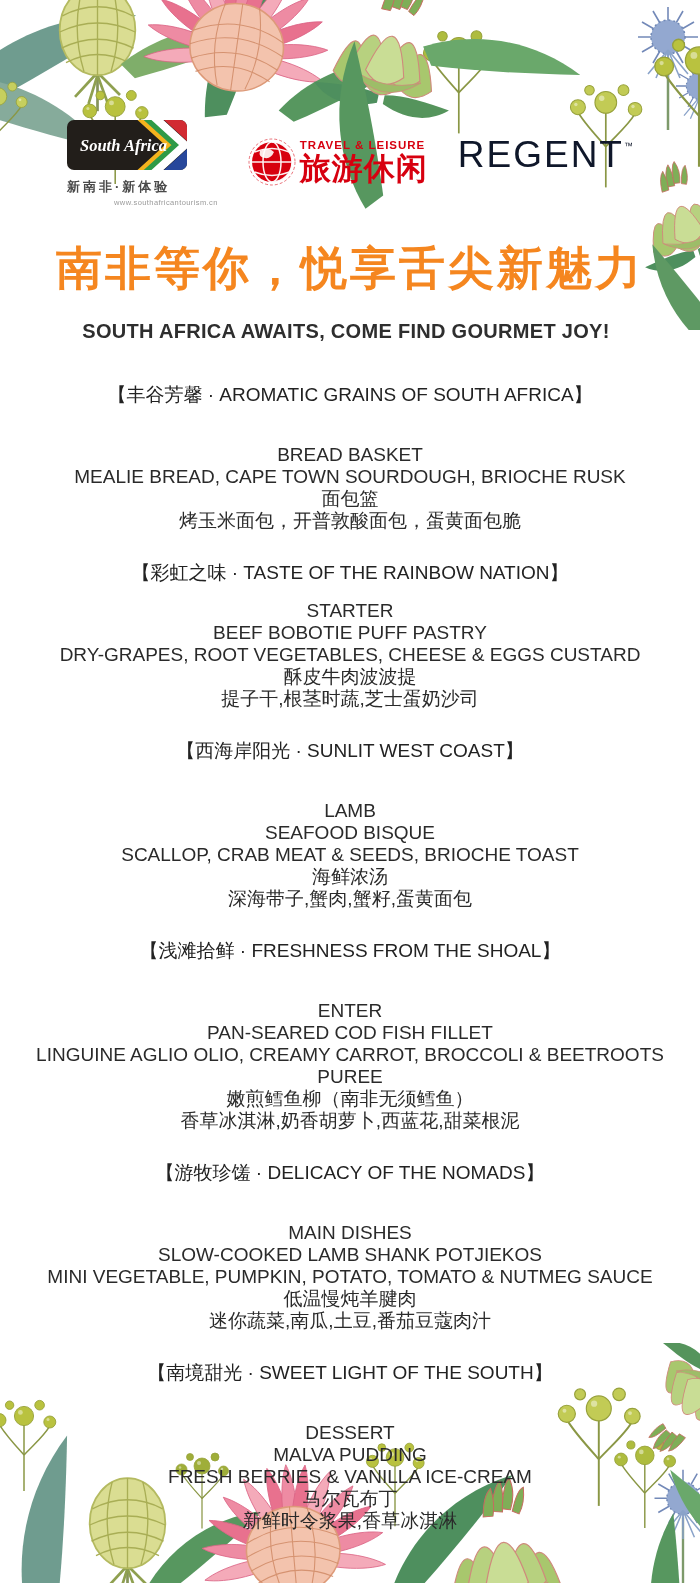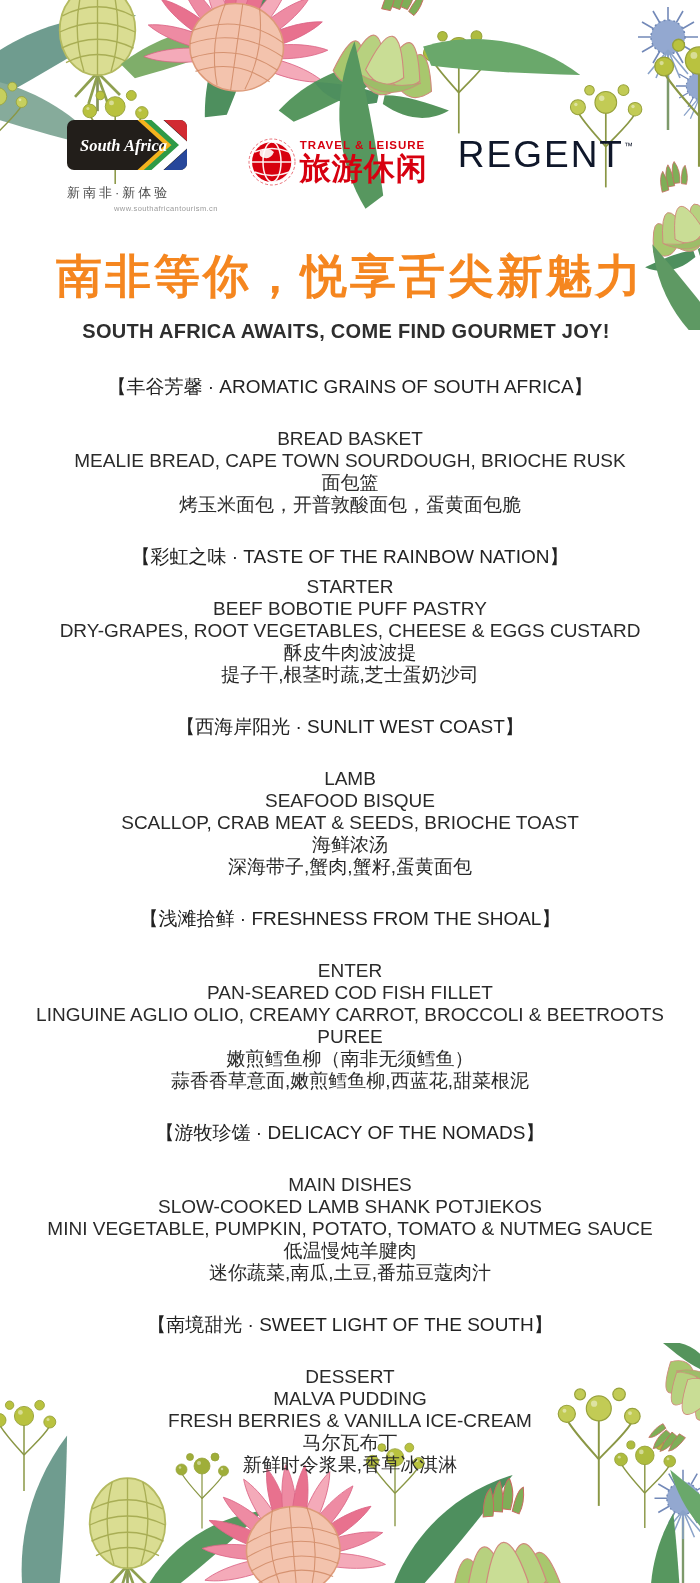"新南非·新体验" .sa-tagline { font-weight: normal -> bold; margin-top: 14px -> 8px }
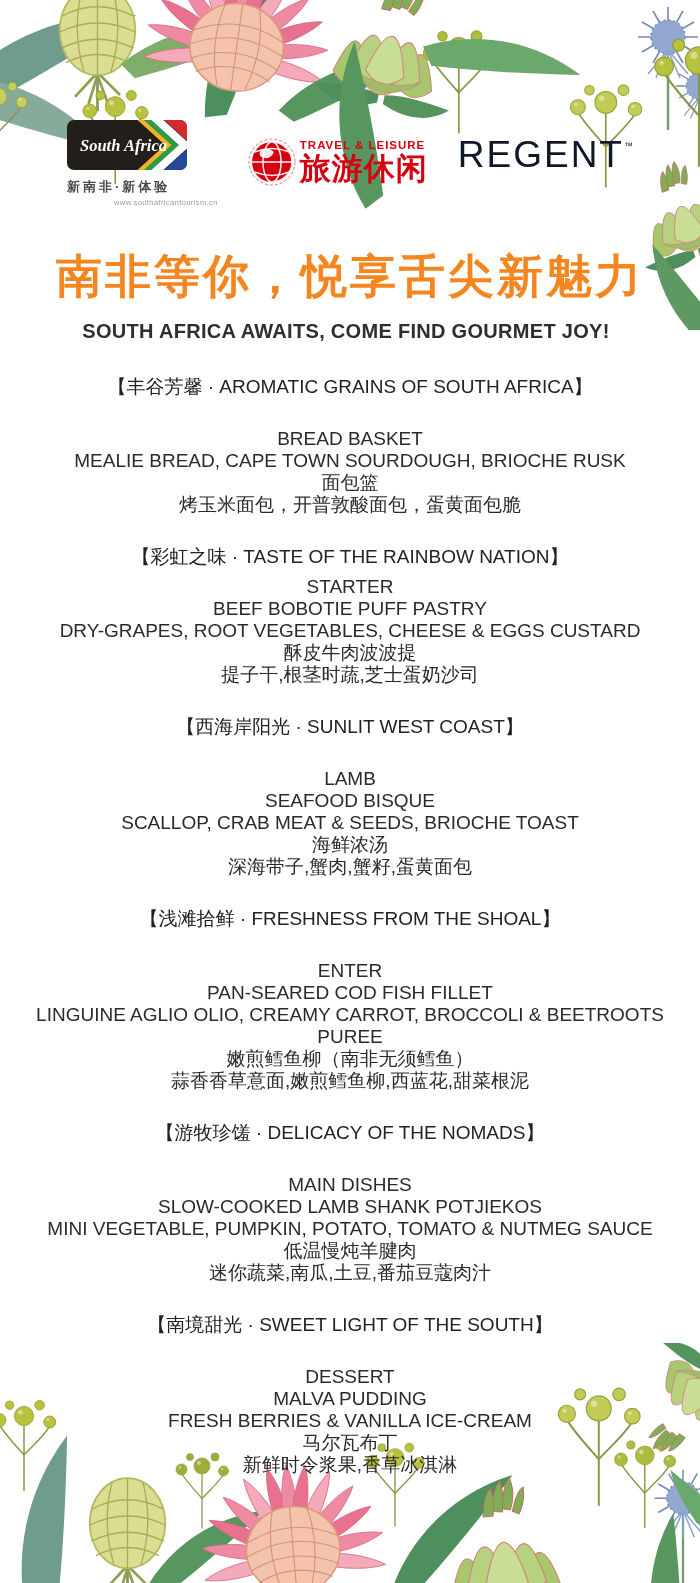"南非等你，悦享舌尖新魅力" .title { margin: 16px -> 8px }
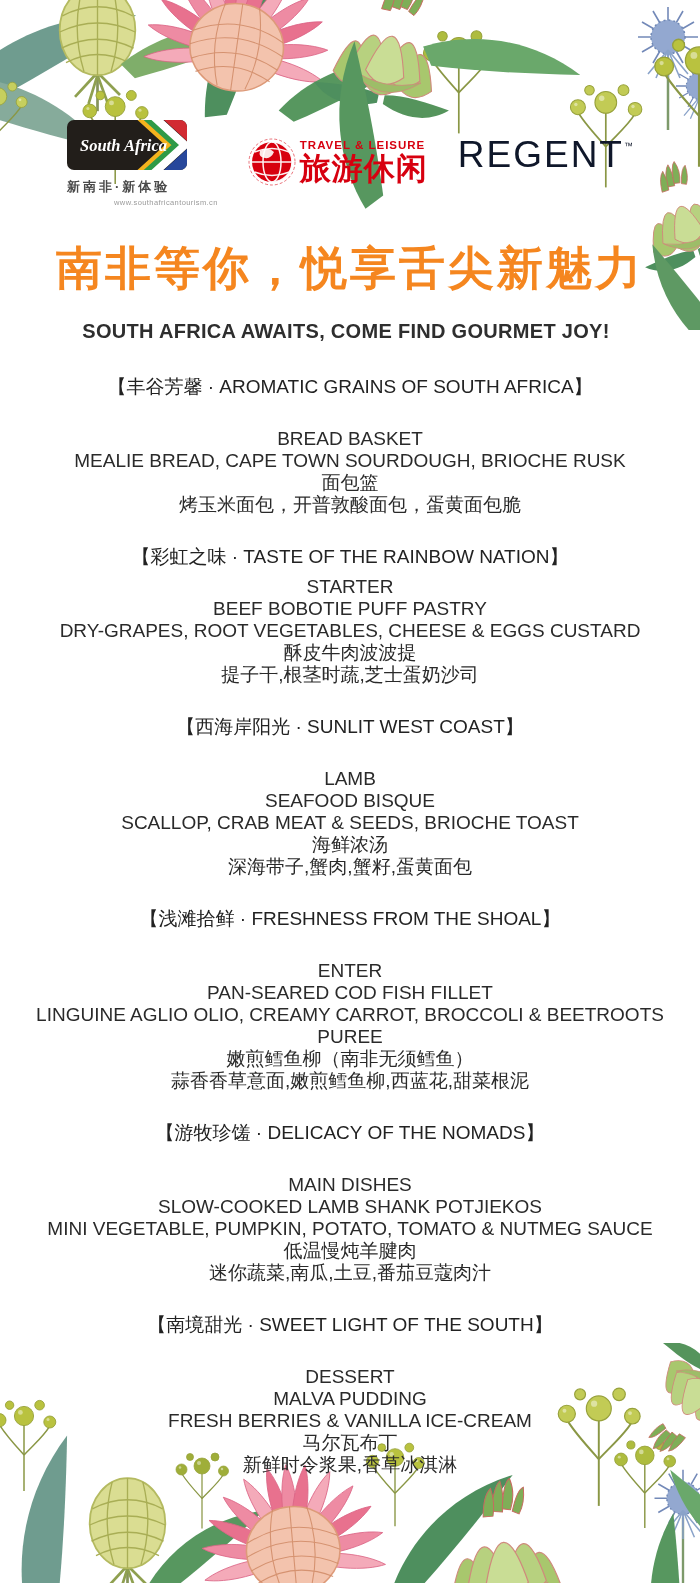"【丰谷芳馨 · AROMATIC GRAINS OF" .sec-heading { margin: 8px -> 16px }
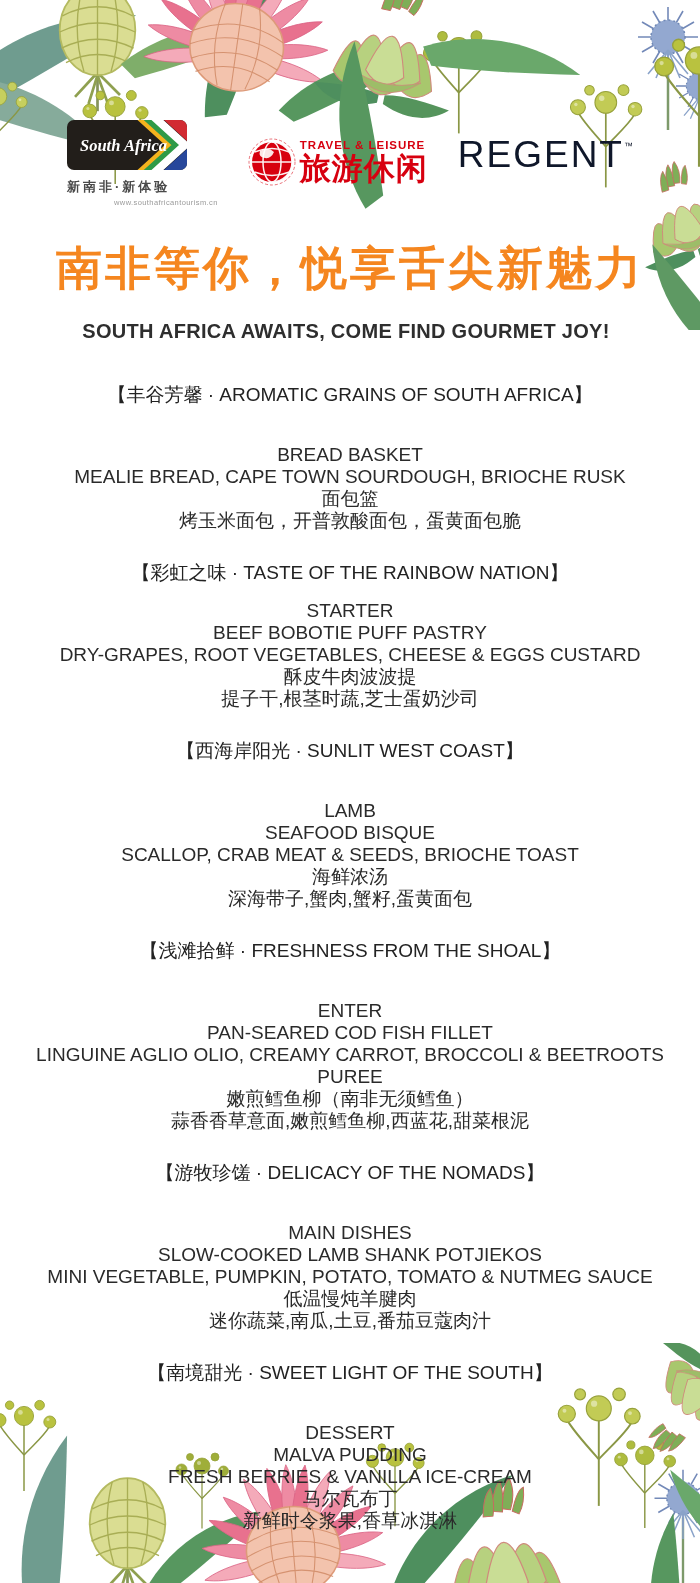"蒜香香草意面,嫩煎鳕鱼柳,西蓝花,甜菜根泥" p.menu-line { text: 蒜香香草意面,嫩煎鳕鱼柳 -> 香草冰淇淋,奶香胡萝卜 }
